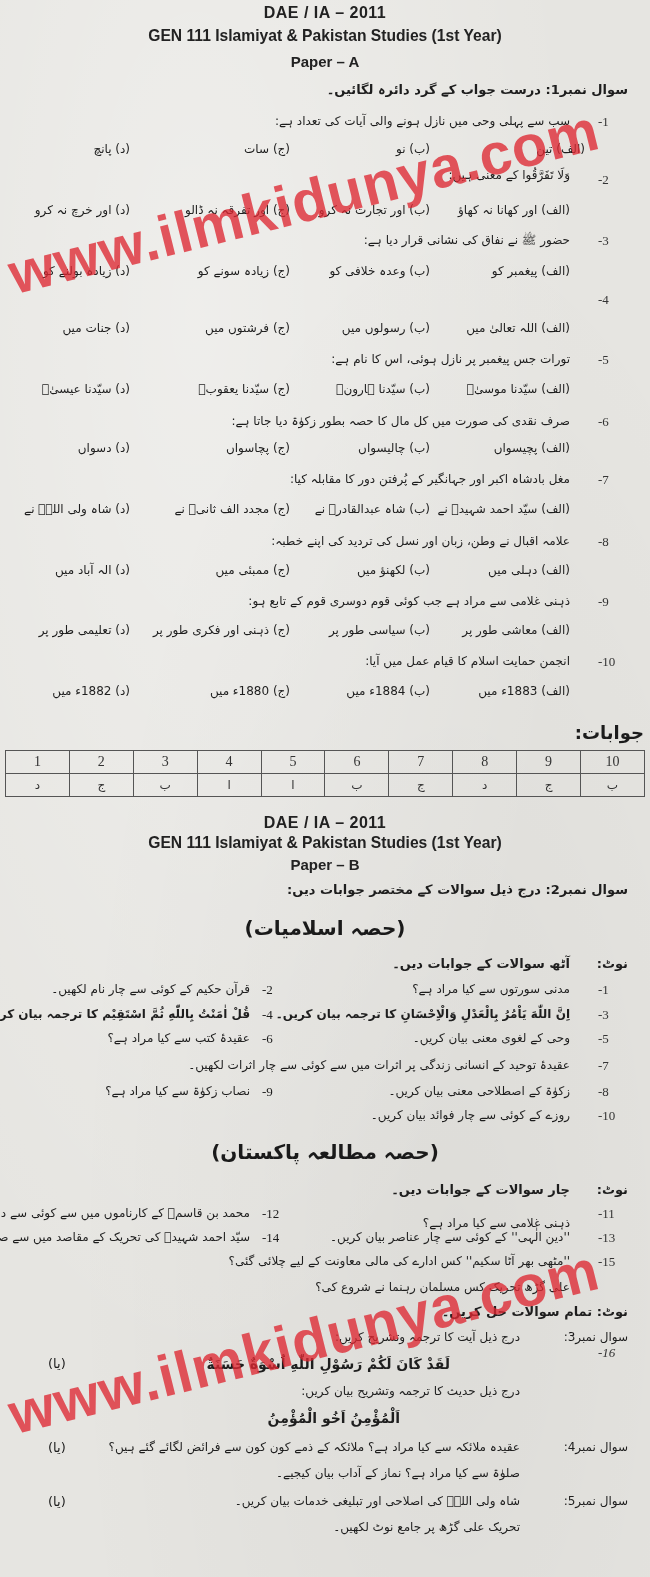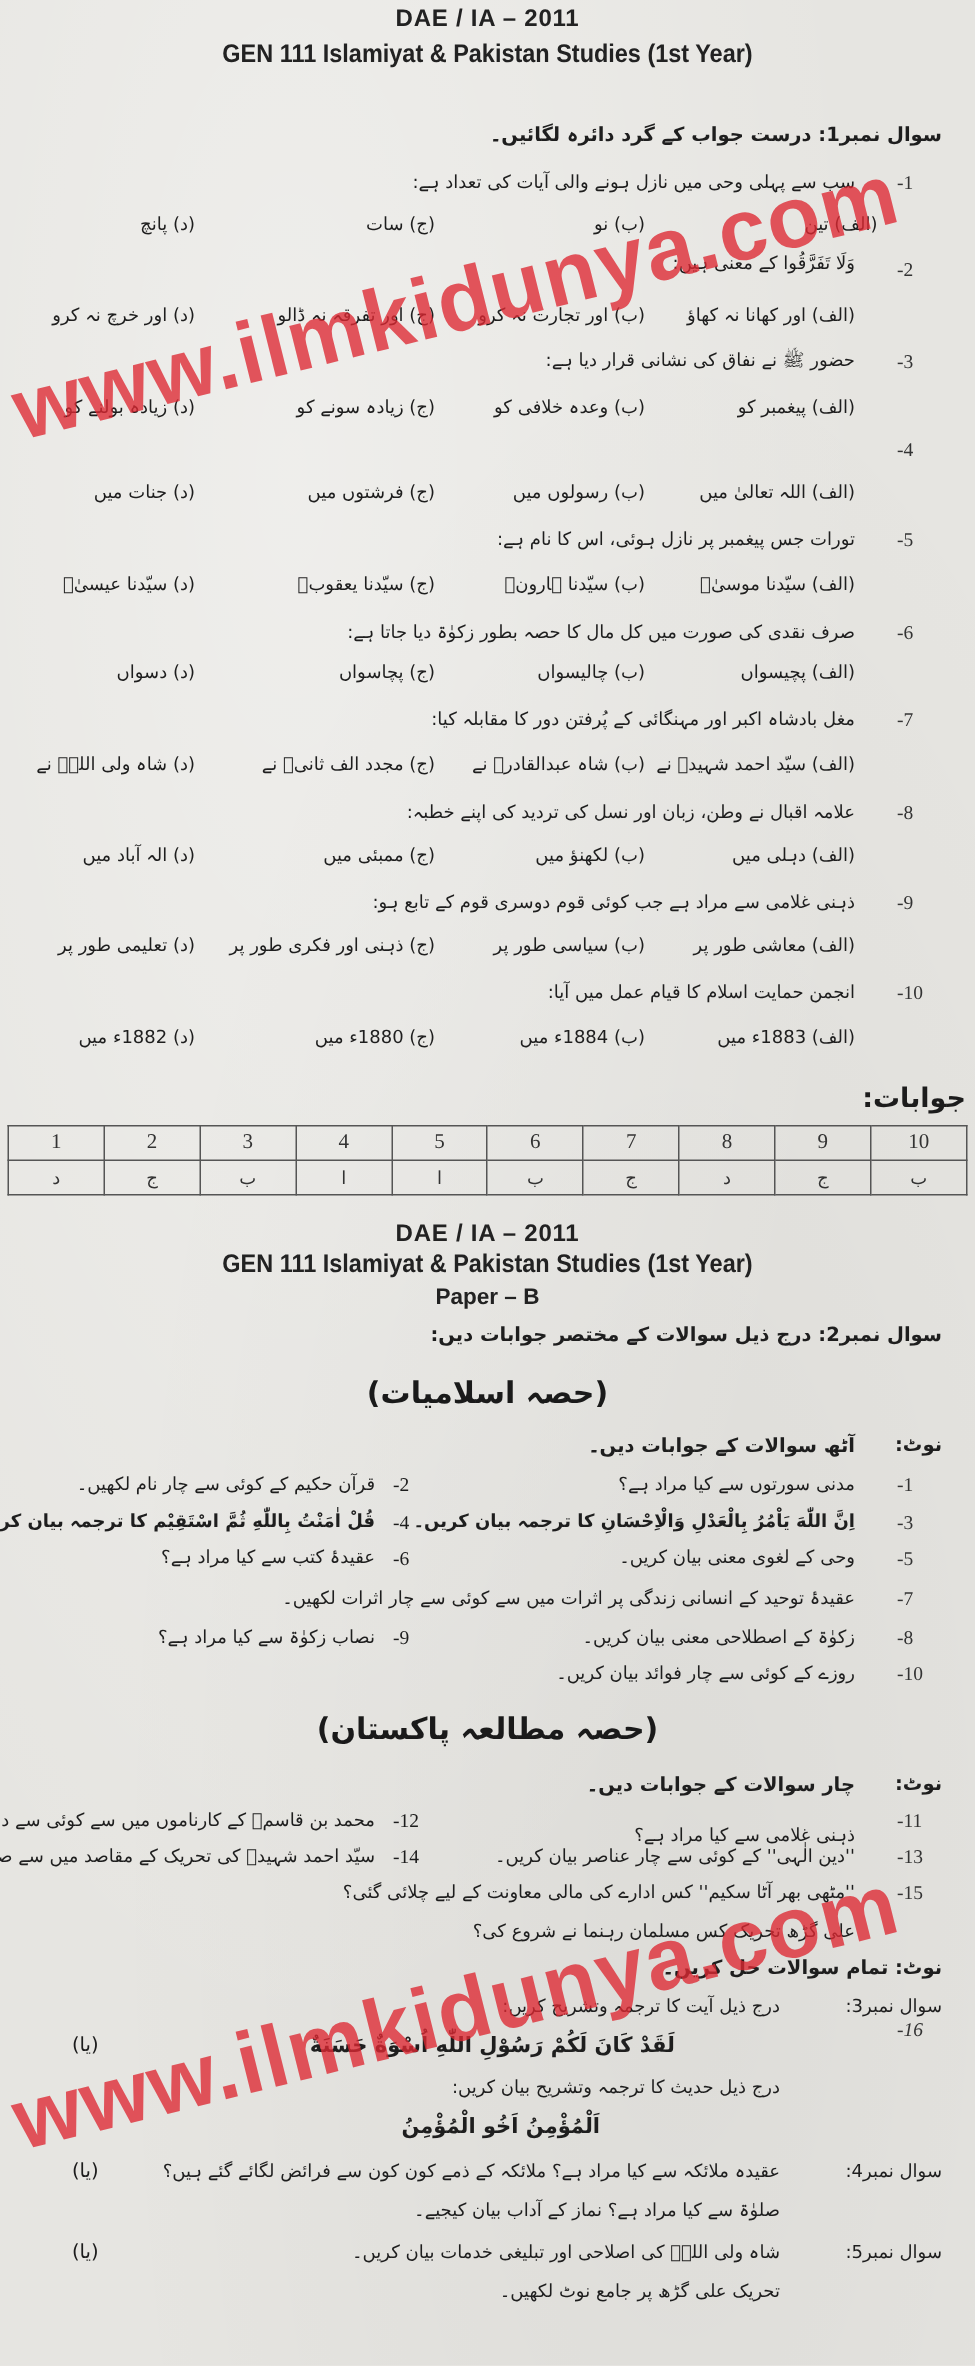"Paper – A" div.hdr { html: none -> <div>Paper – A</div> }
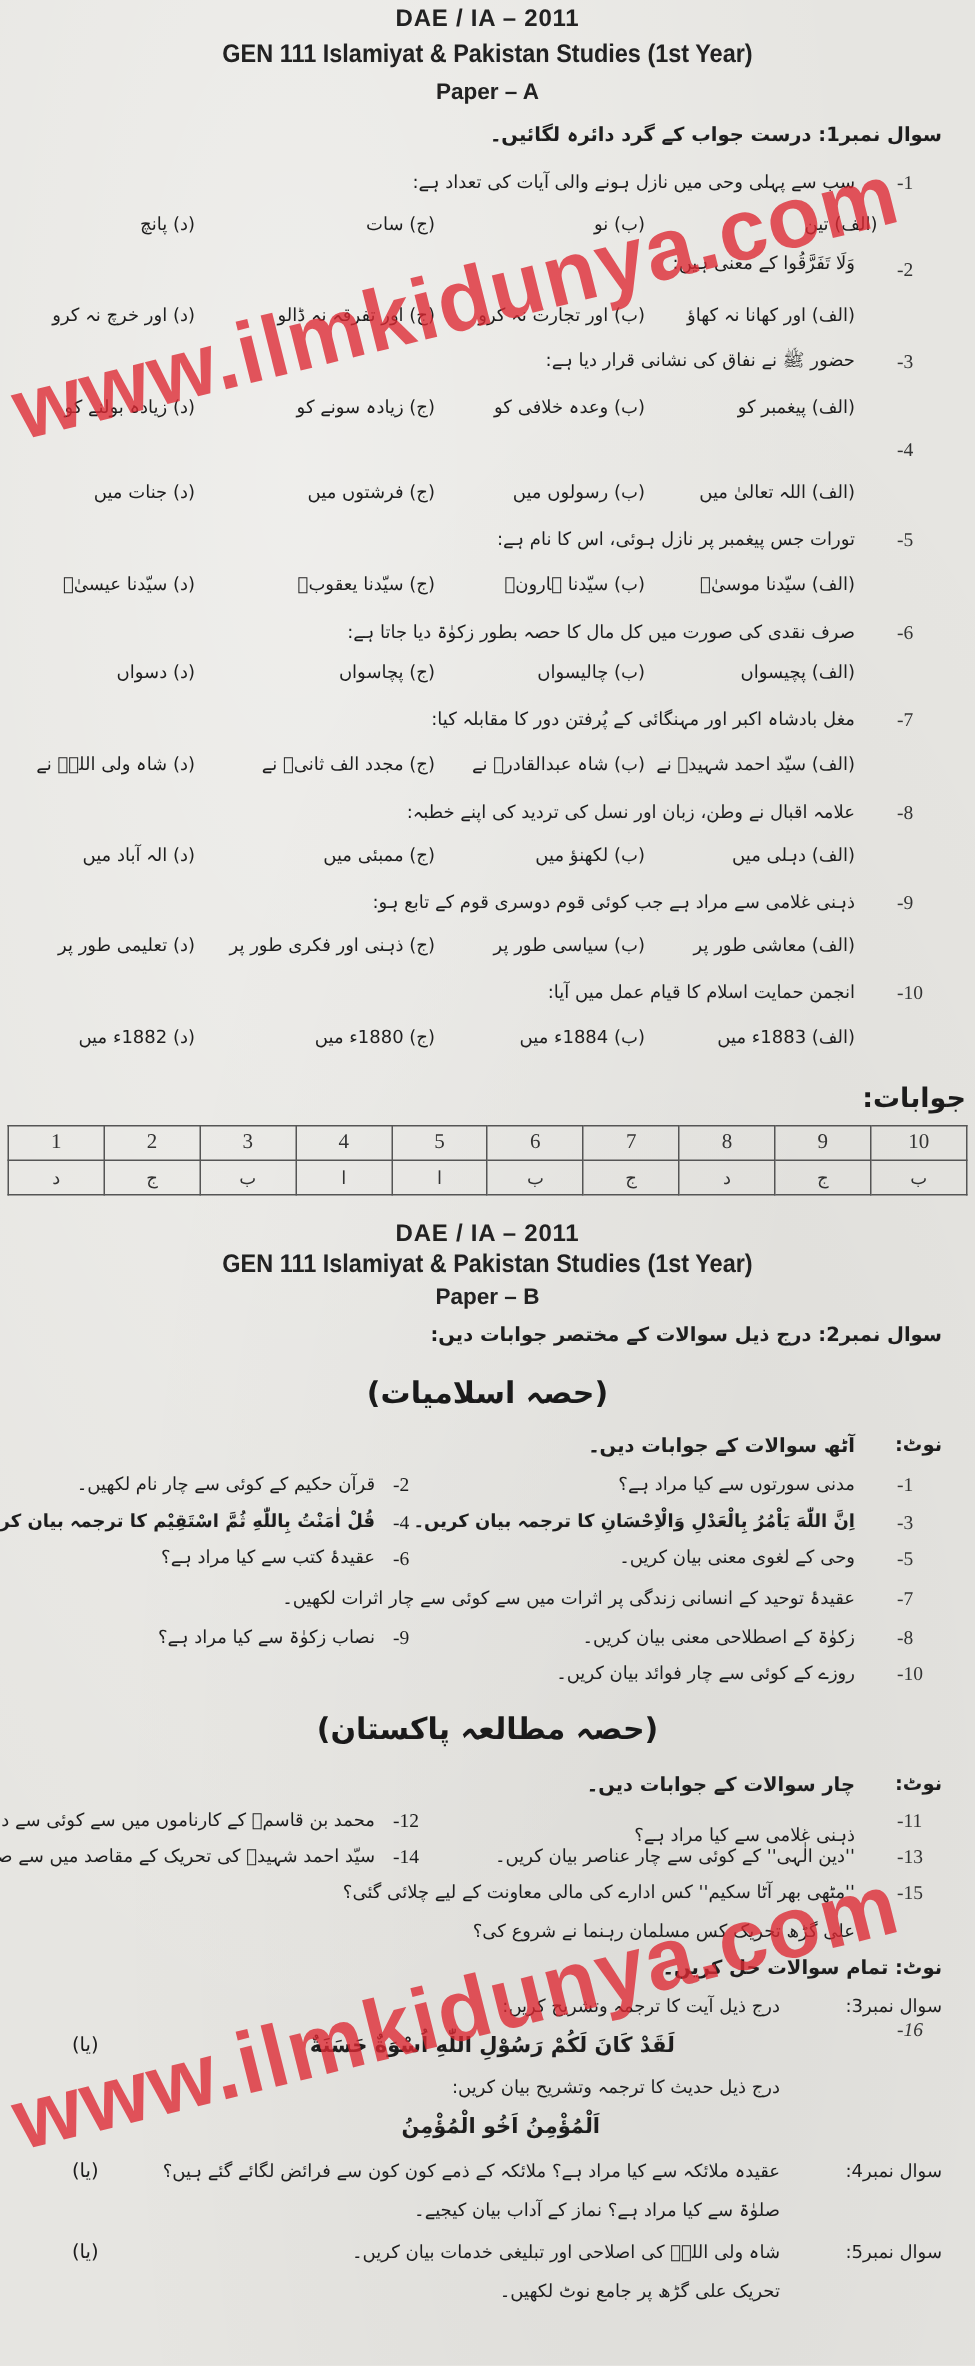"مغل بادشاہ اکبر اور مہنگائی" div.qtext { text: مہنگائی -> جہانگیر }
